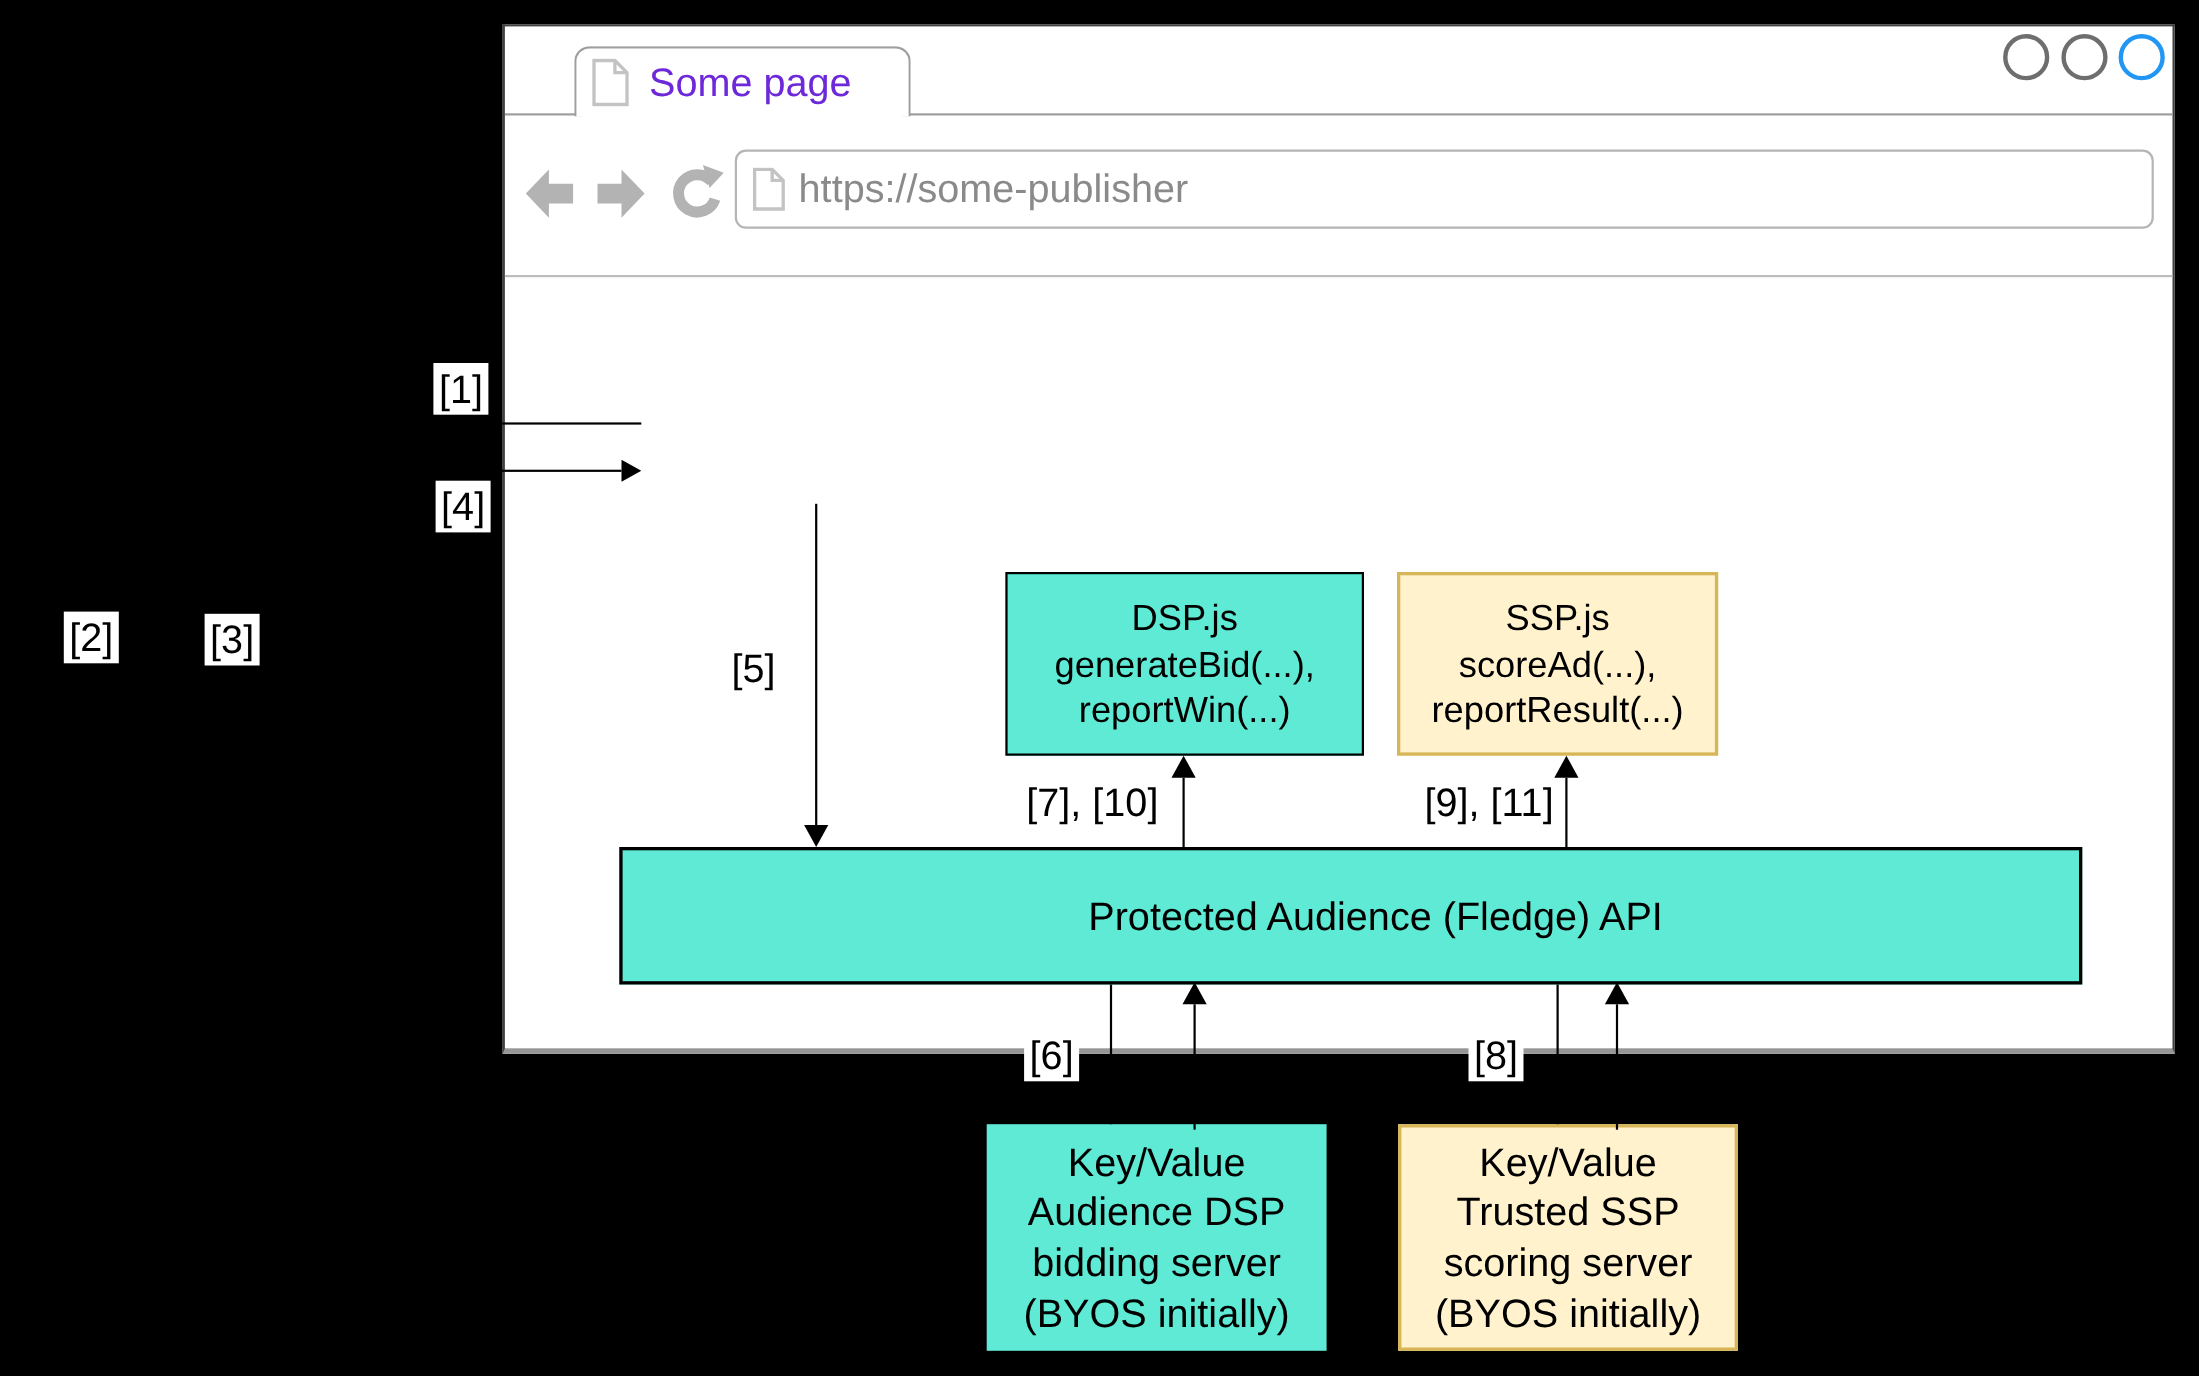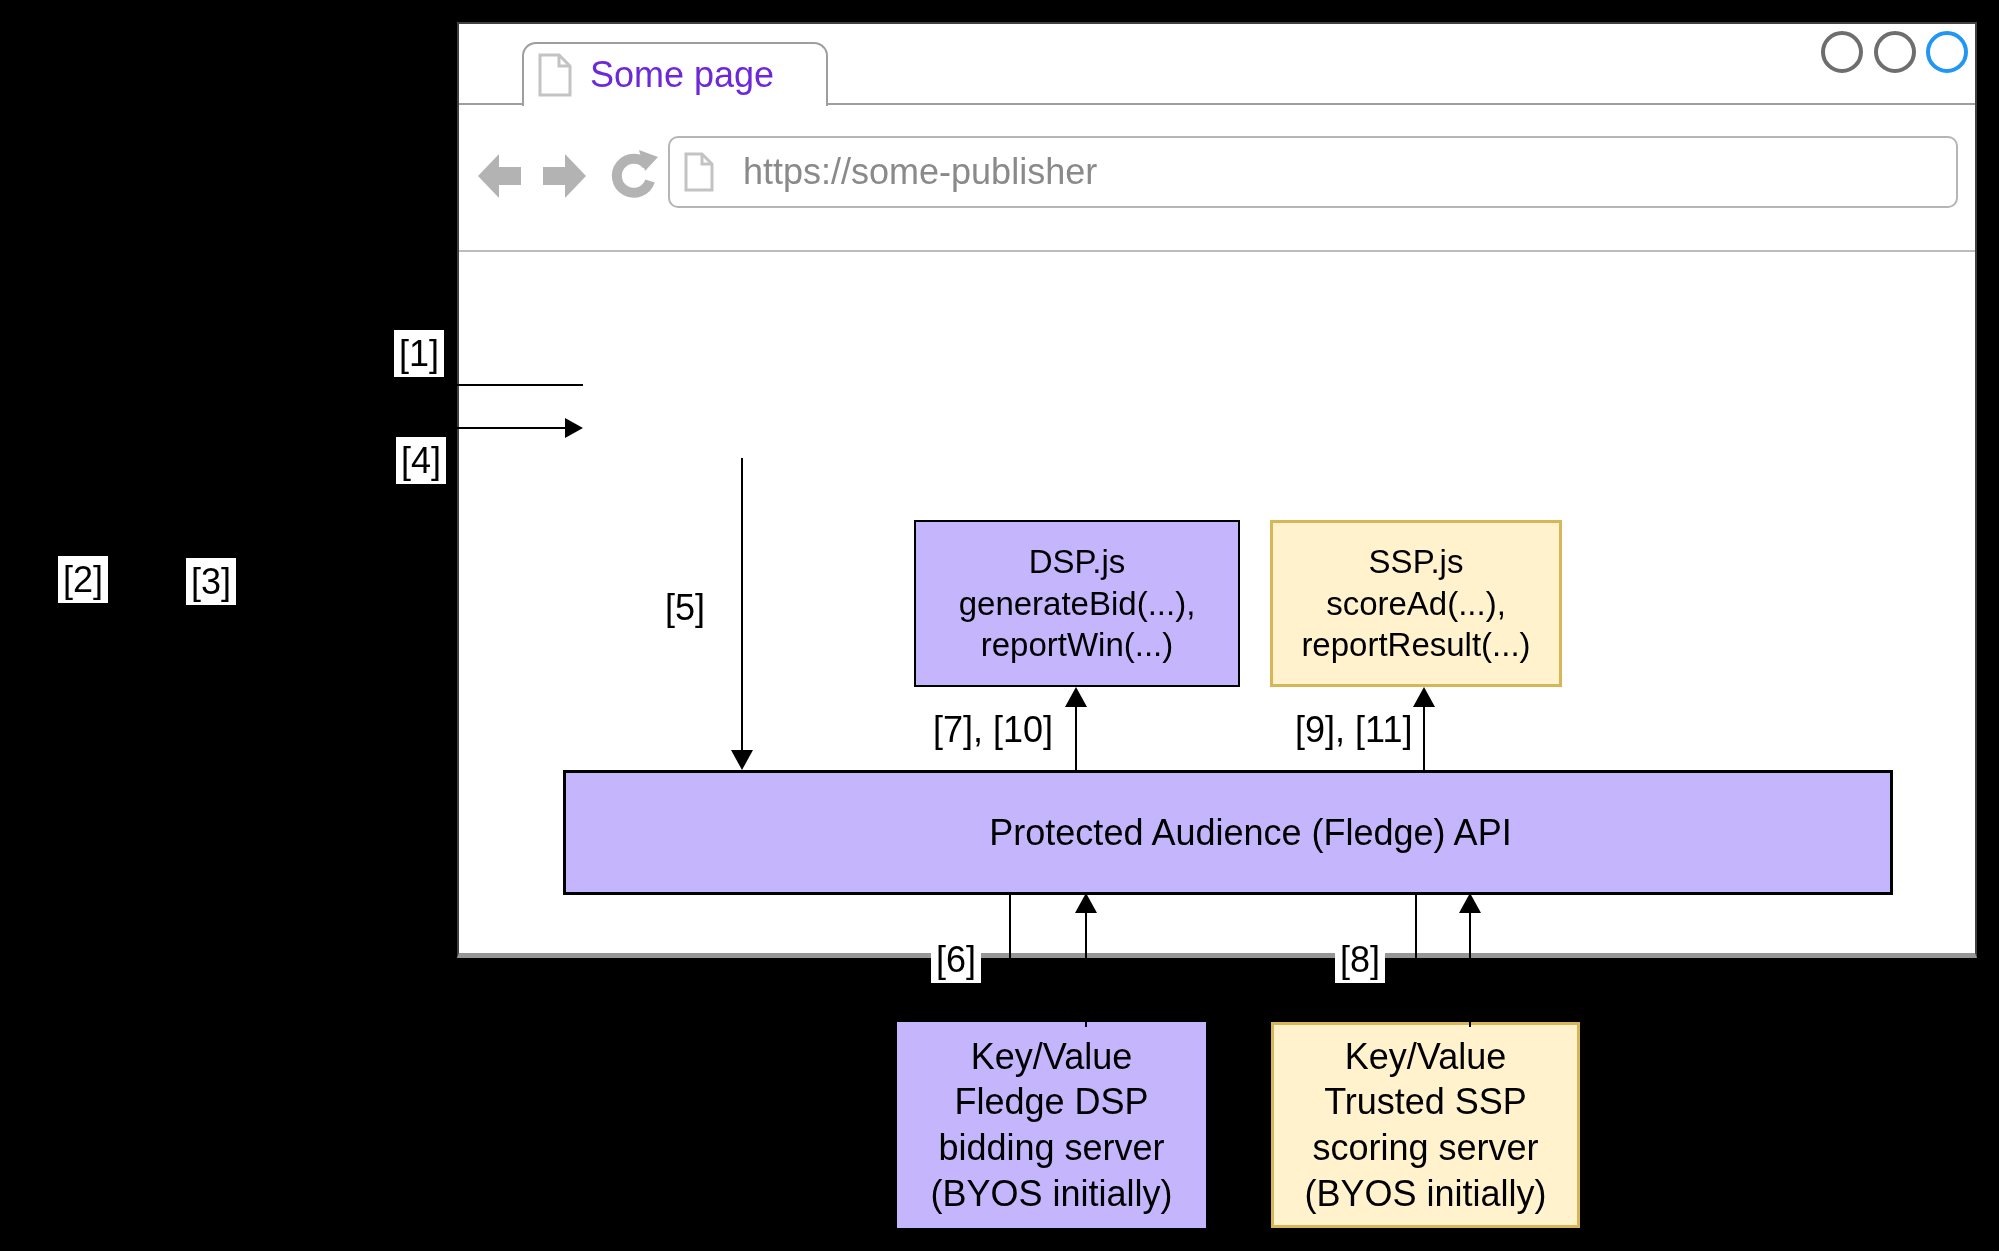"https://some-publisher" .urlbar { gap: 29px -> 12px }
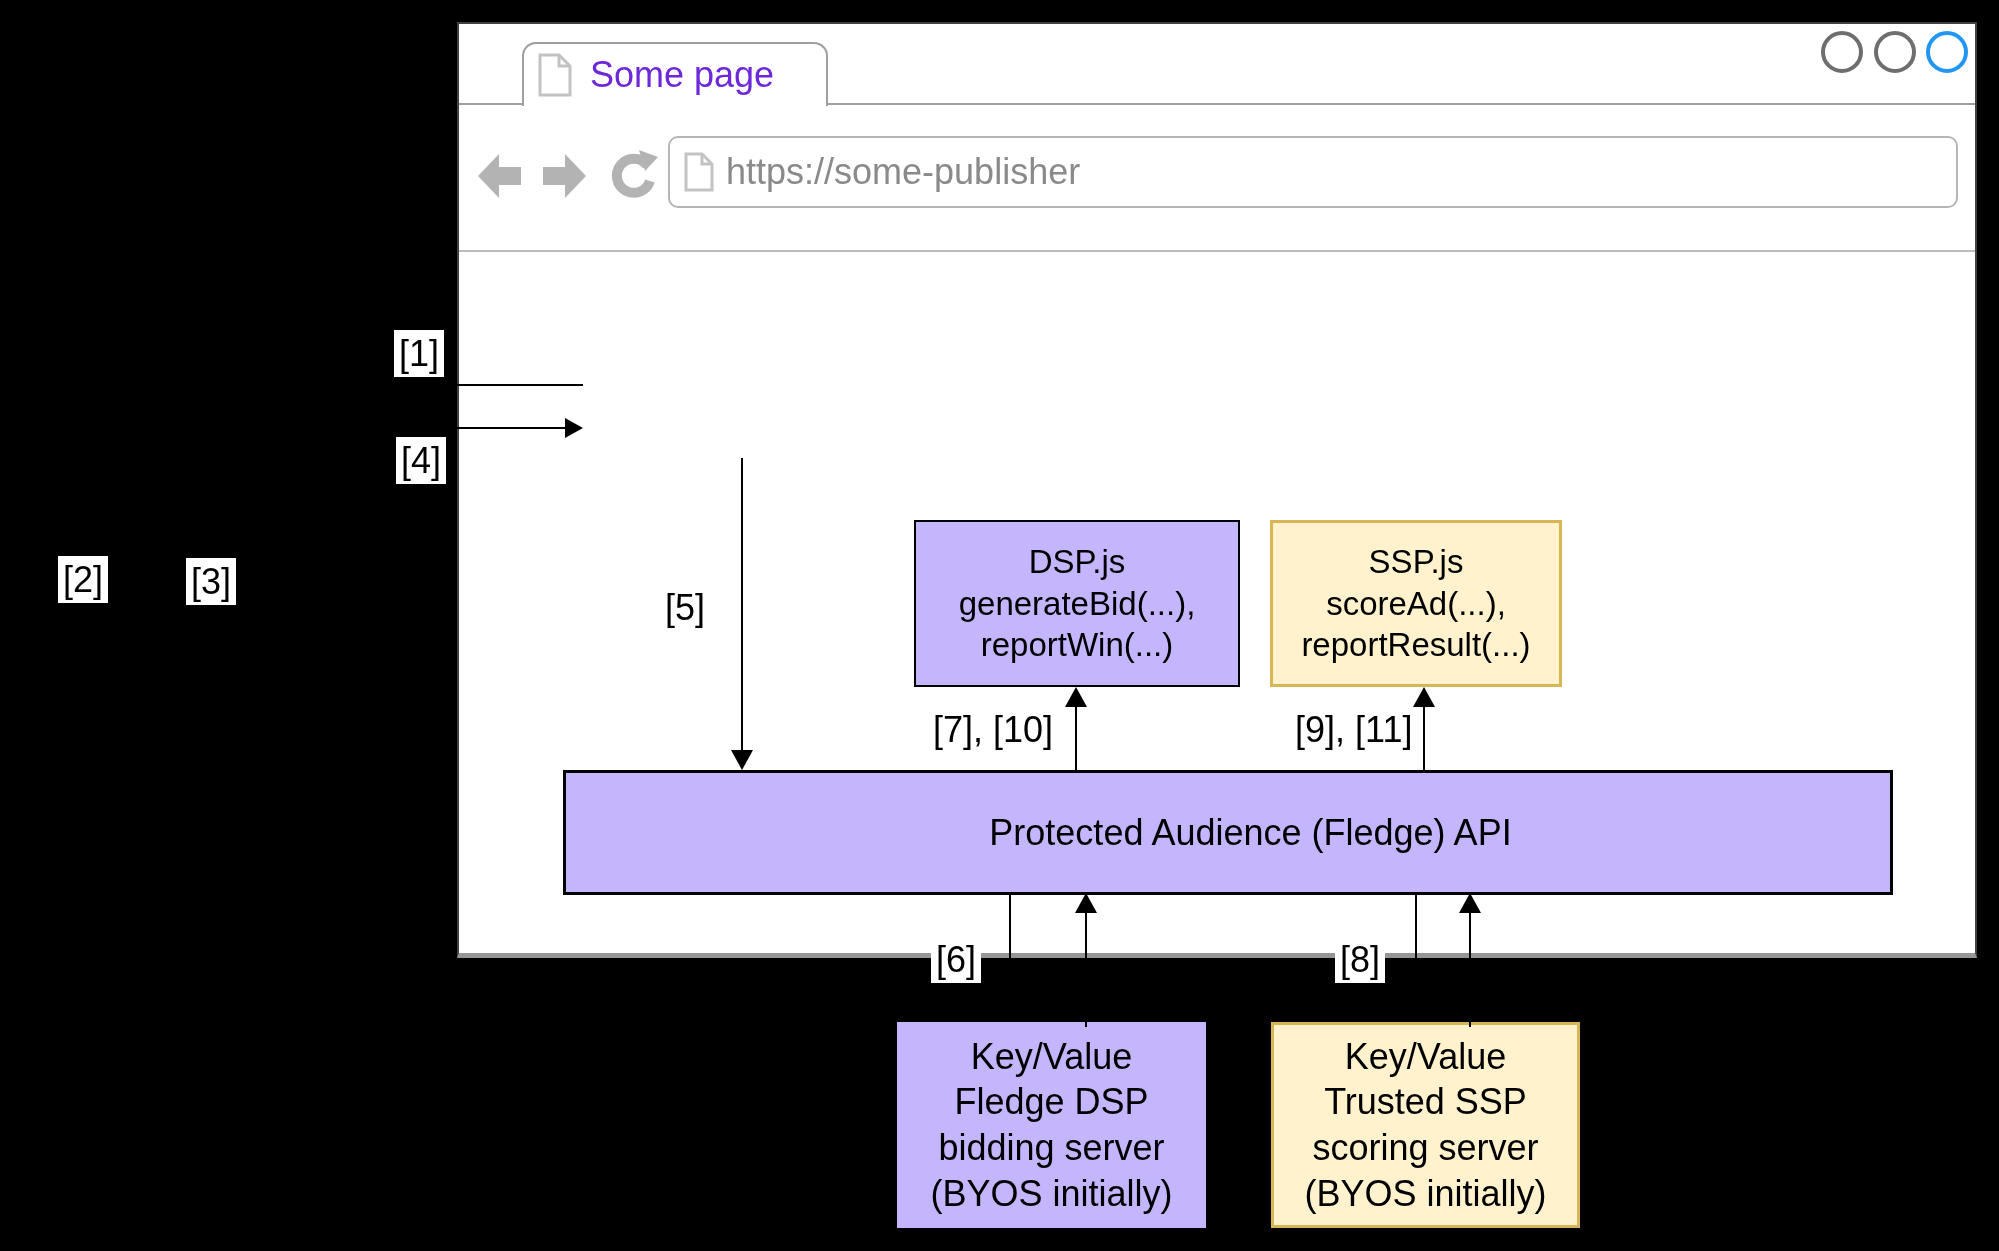"DSP.js" .dbox { background: #c4b5fd -> #5eead4 }
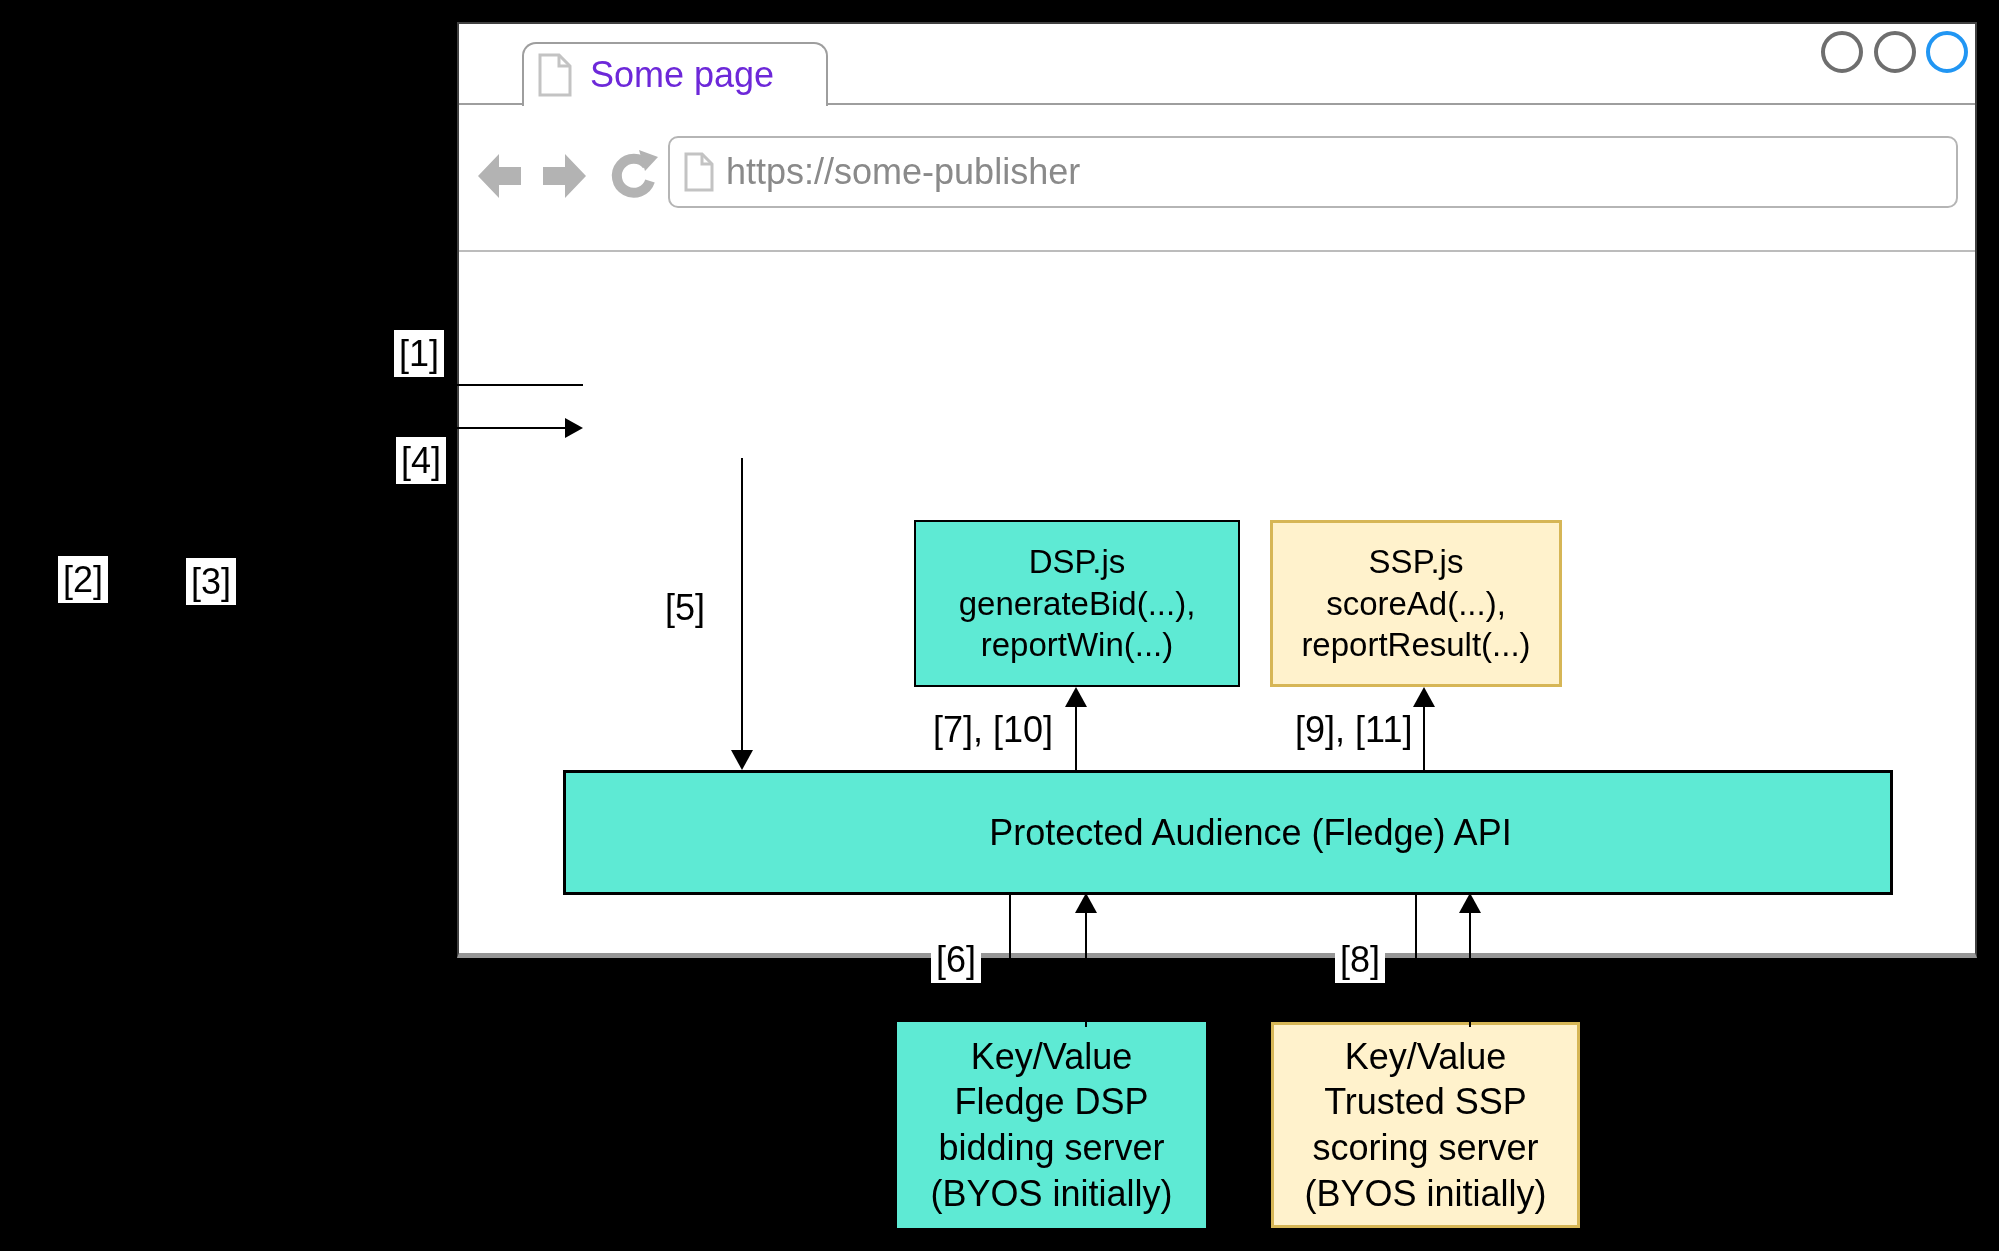"Fledge DSP" div { text: Fledge -> Audience }
